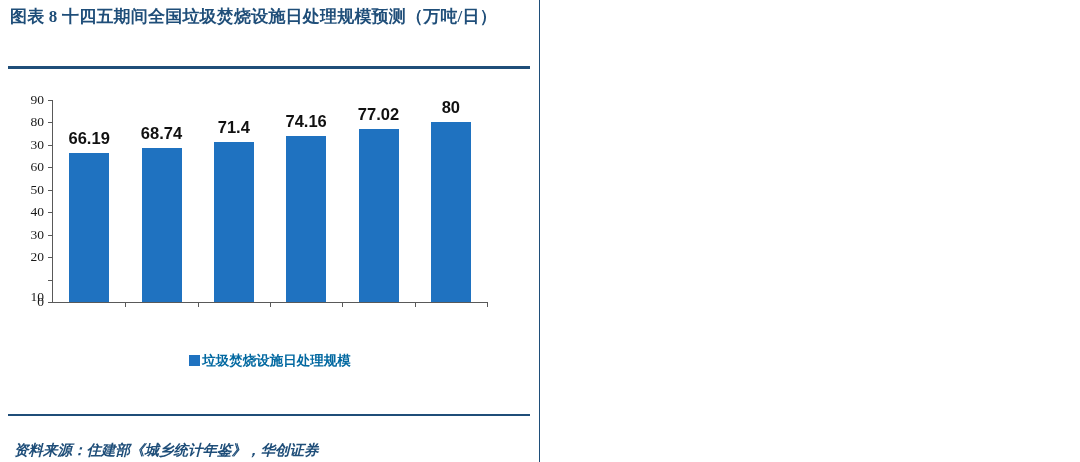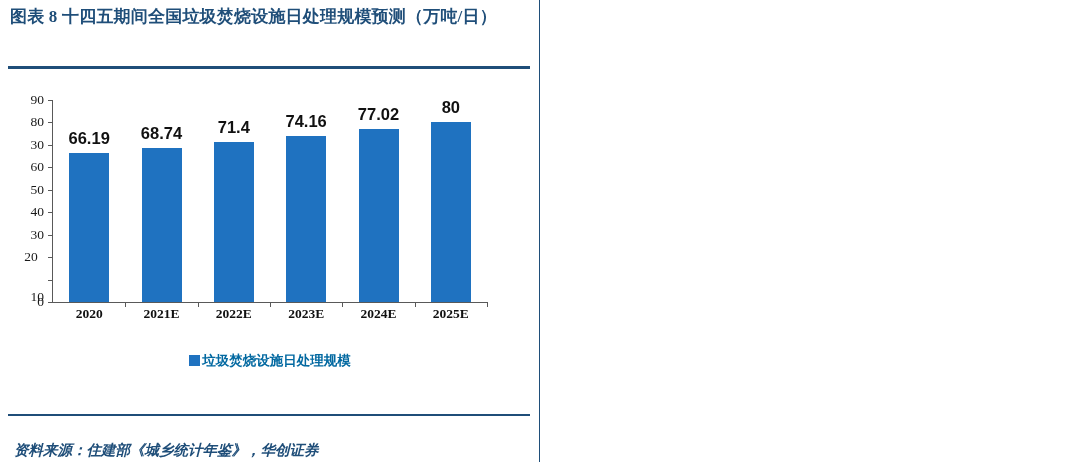"20" div.ytick-label { text-align: center -> none }
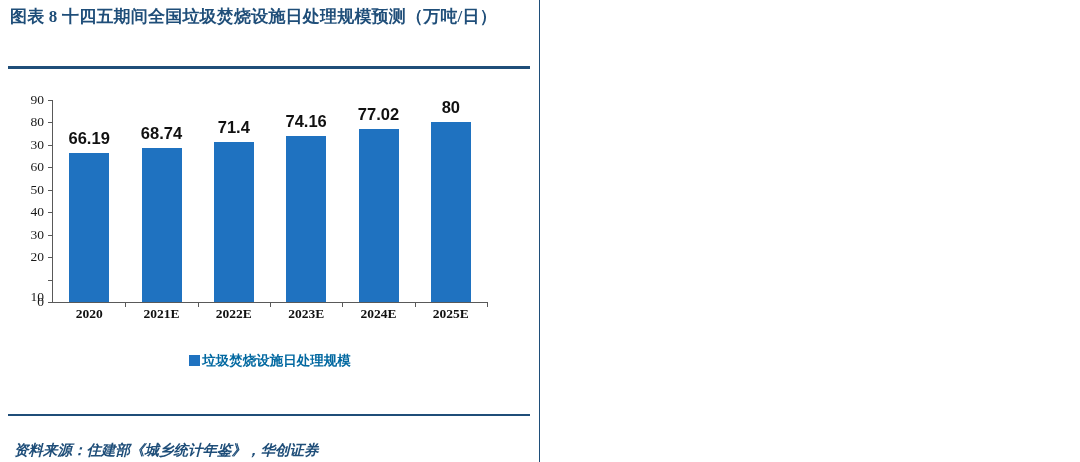"2020" div { html: <div> <div>2020</div> <div>2021E</div> <div>2022E</div> <div>2023E</div> <div>2024E</div> <div>2025E</div> </div> -> none }
